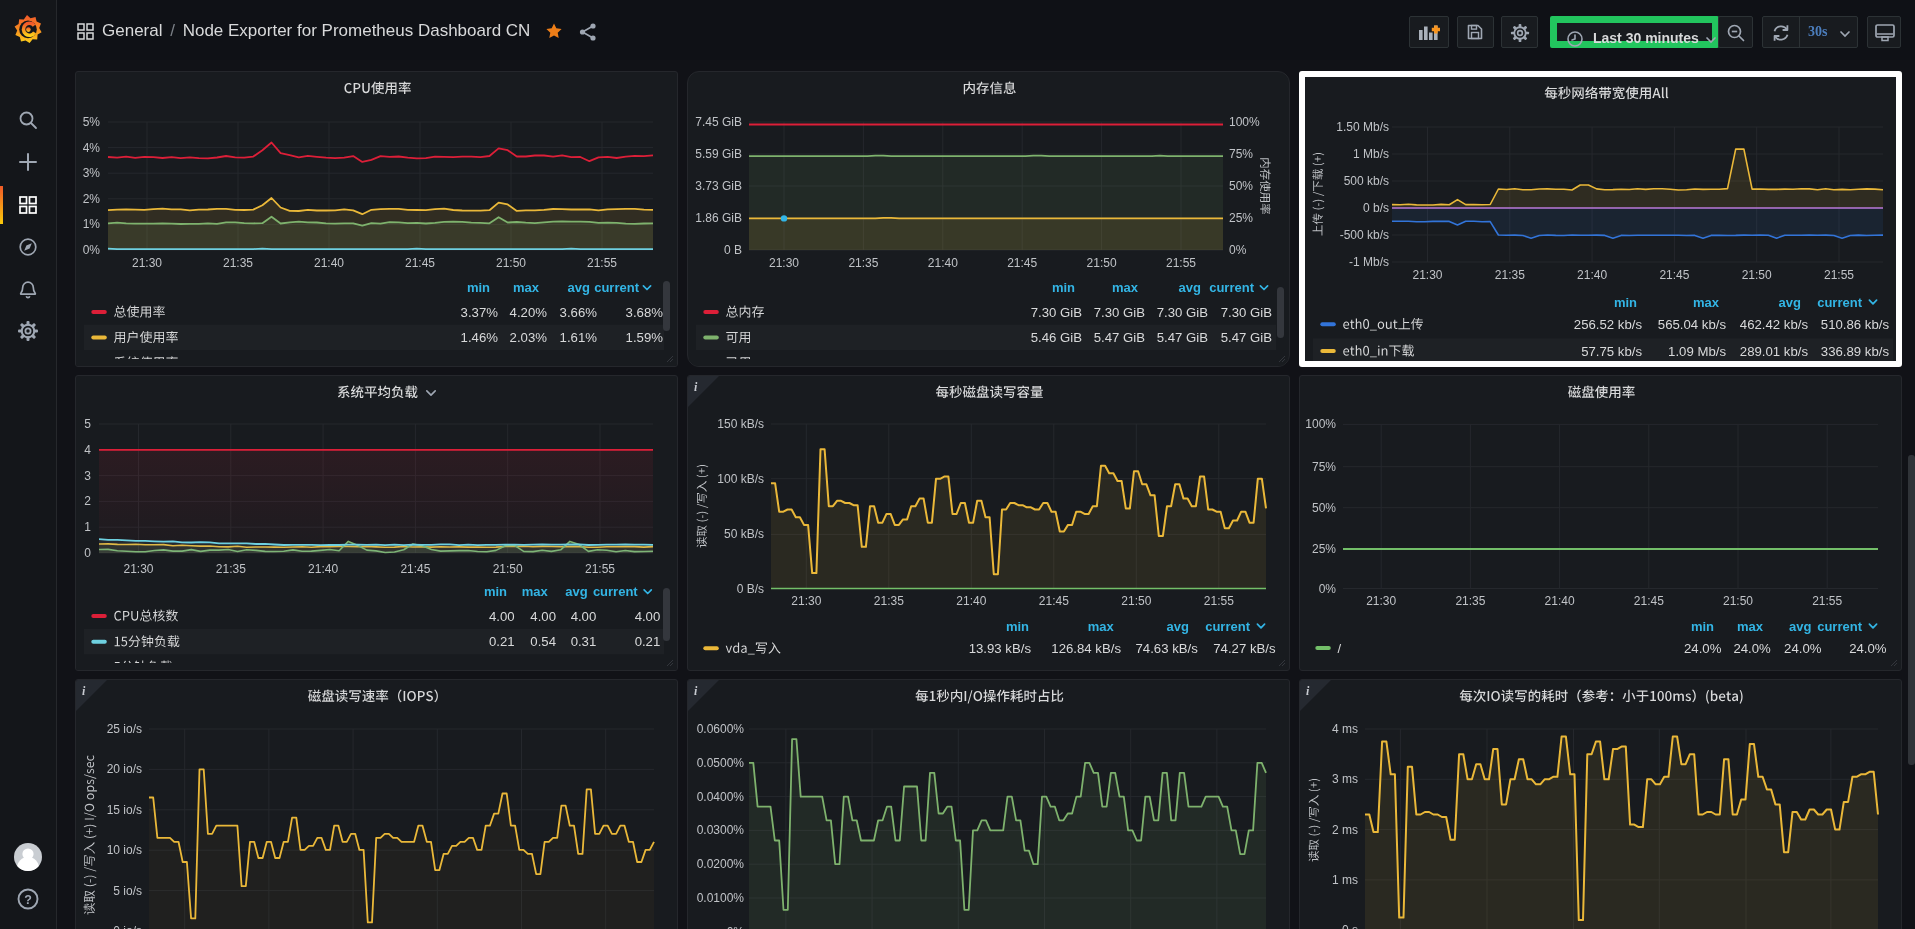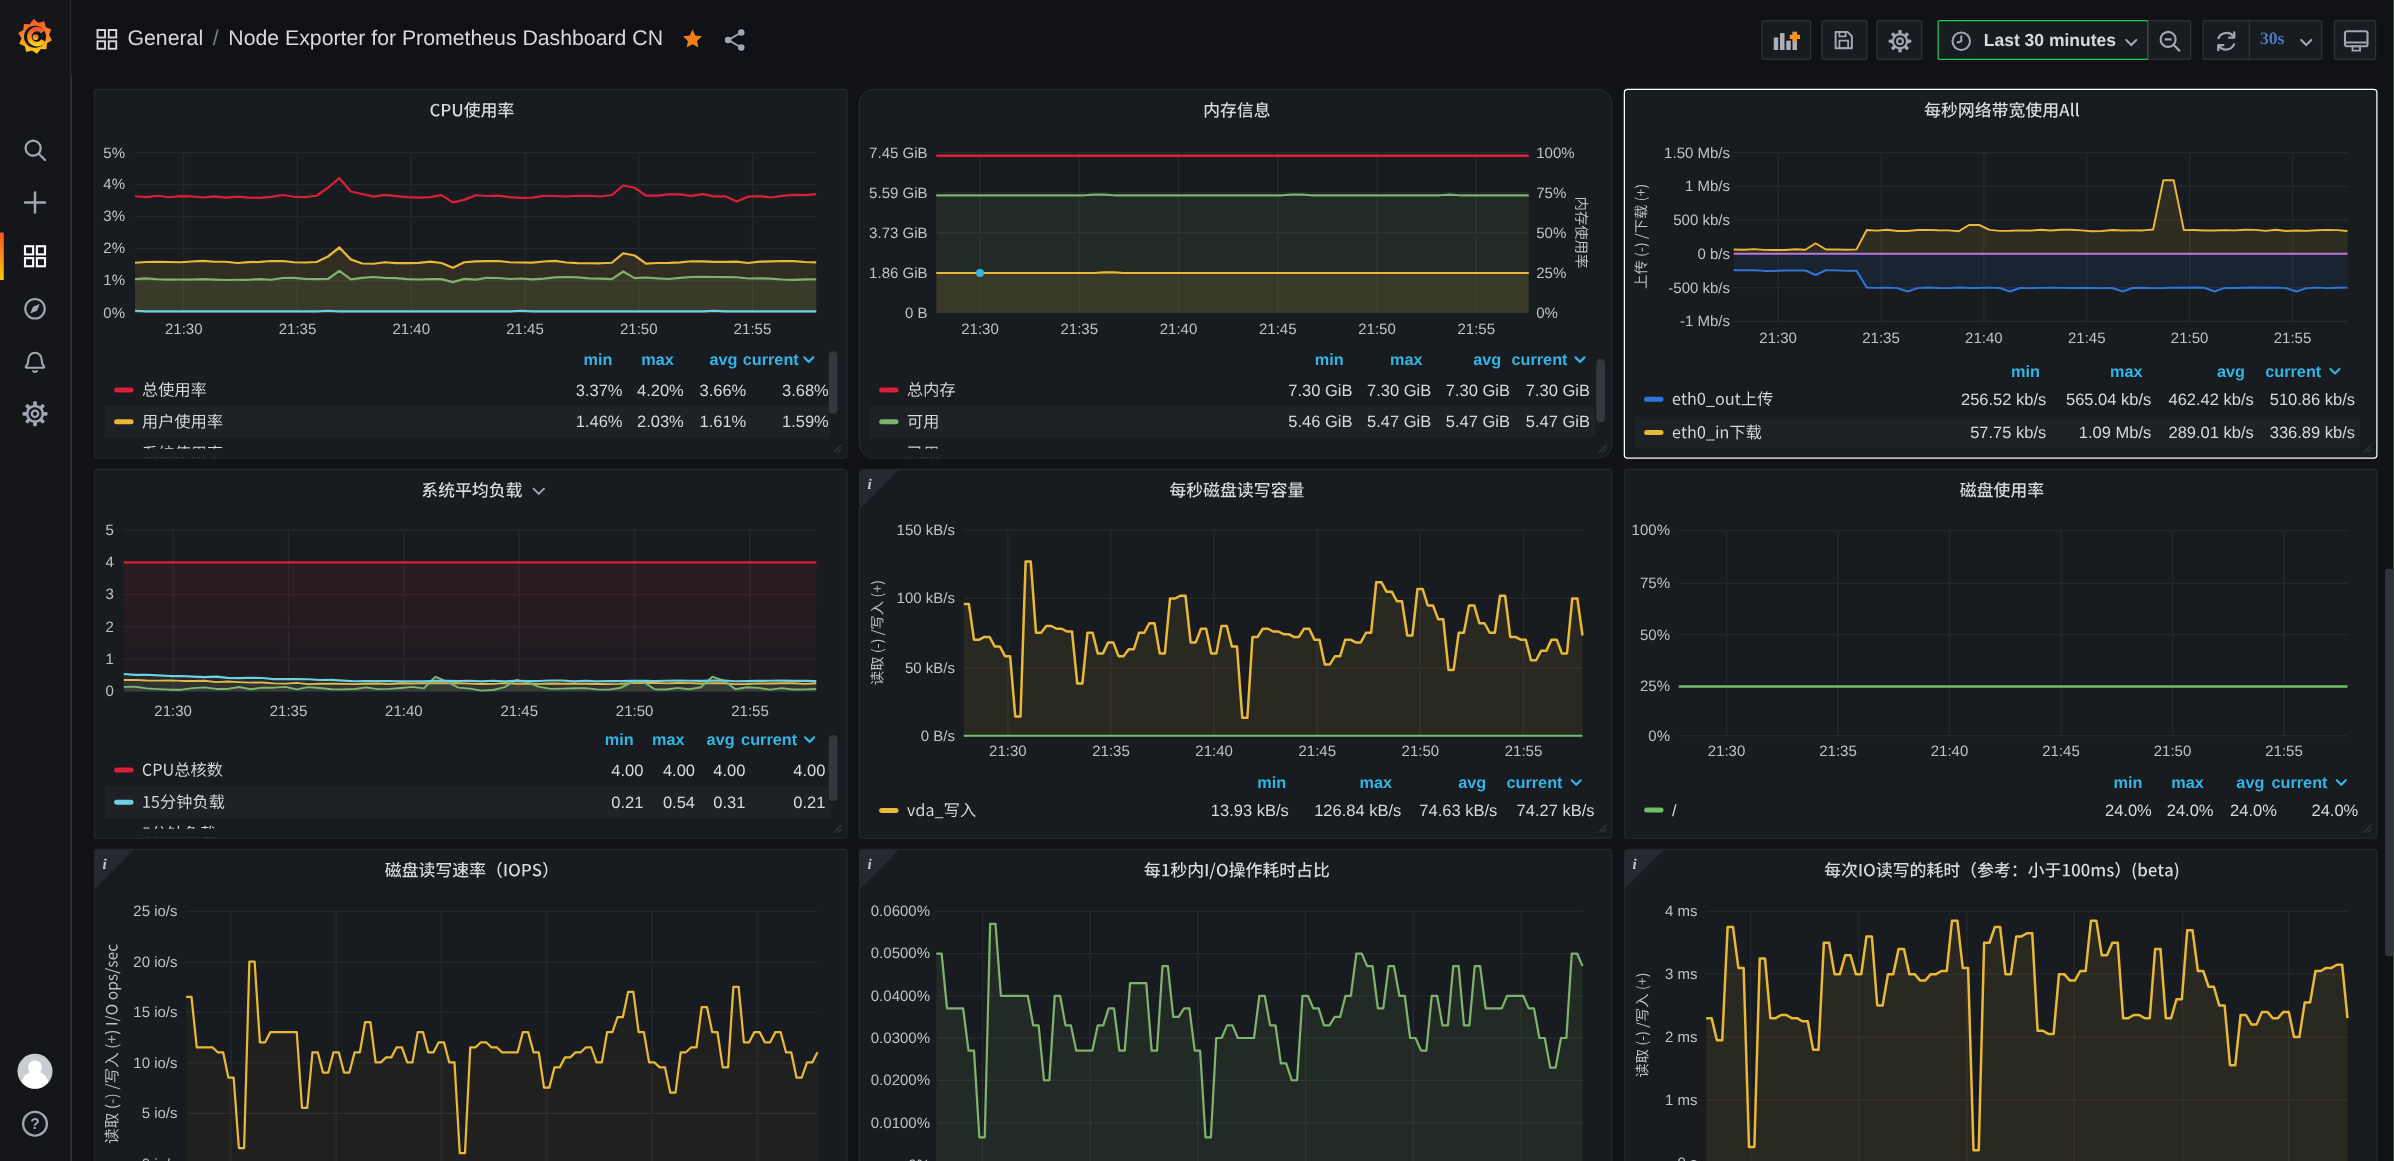"General / Node Exporter for" div { background: #86efac -> #be185d }
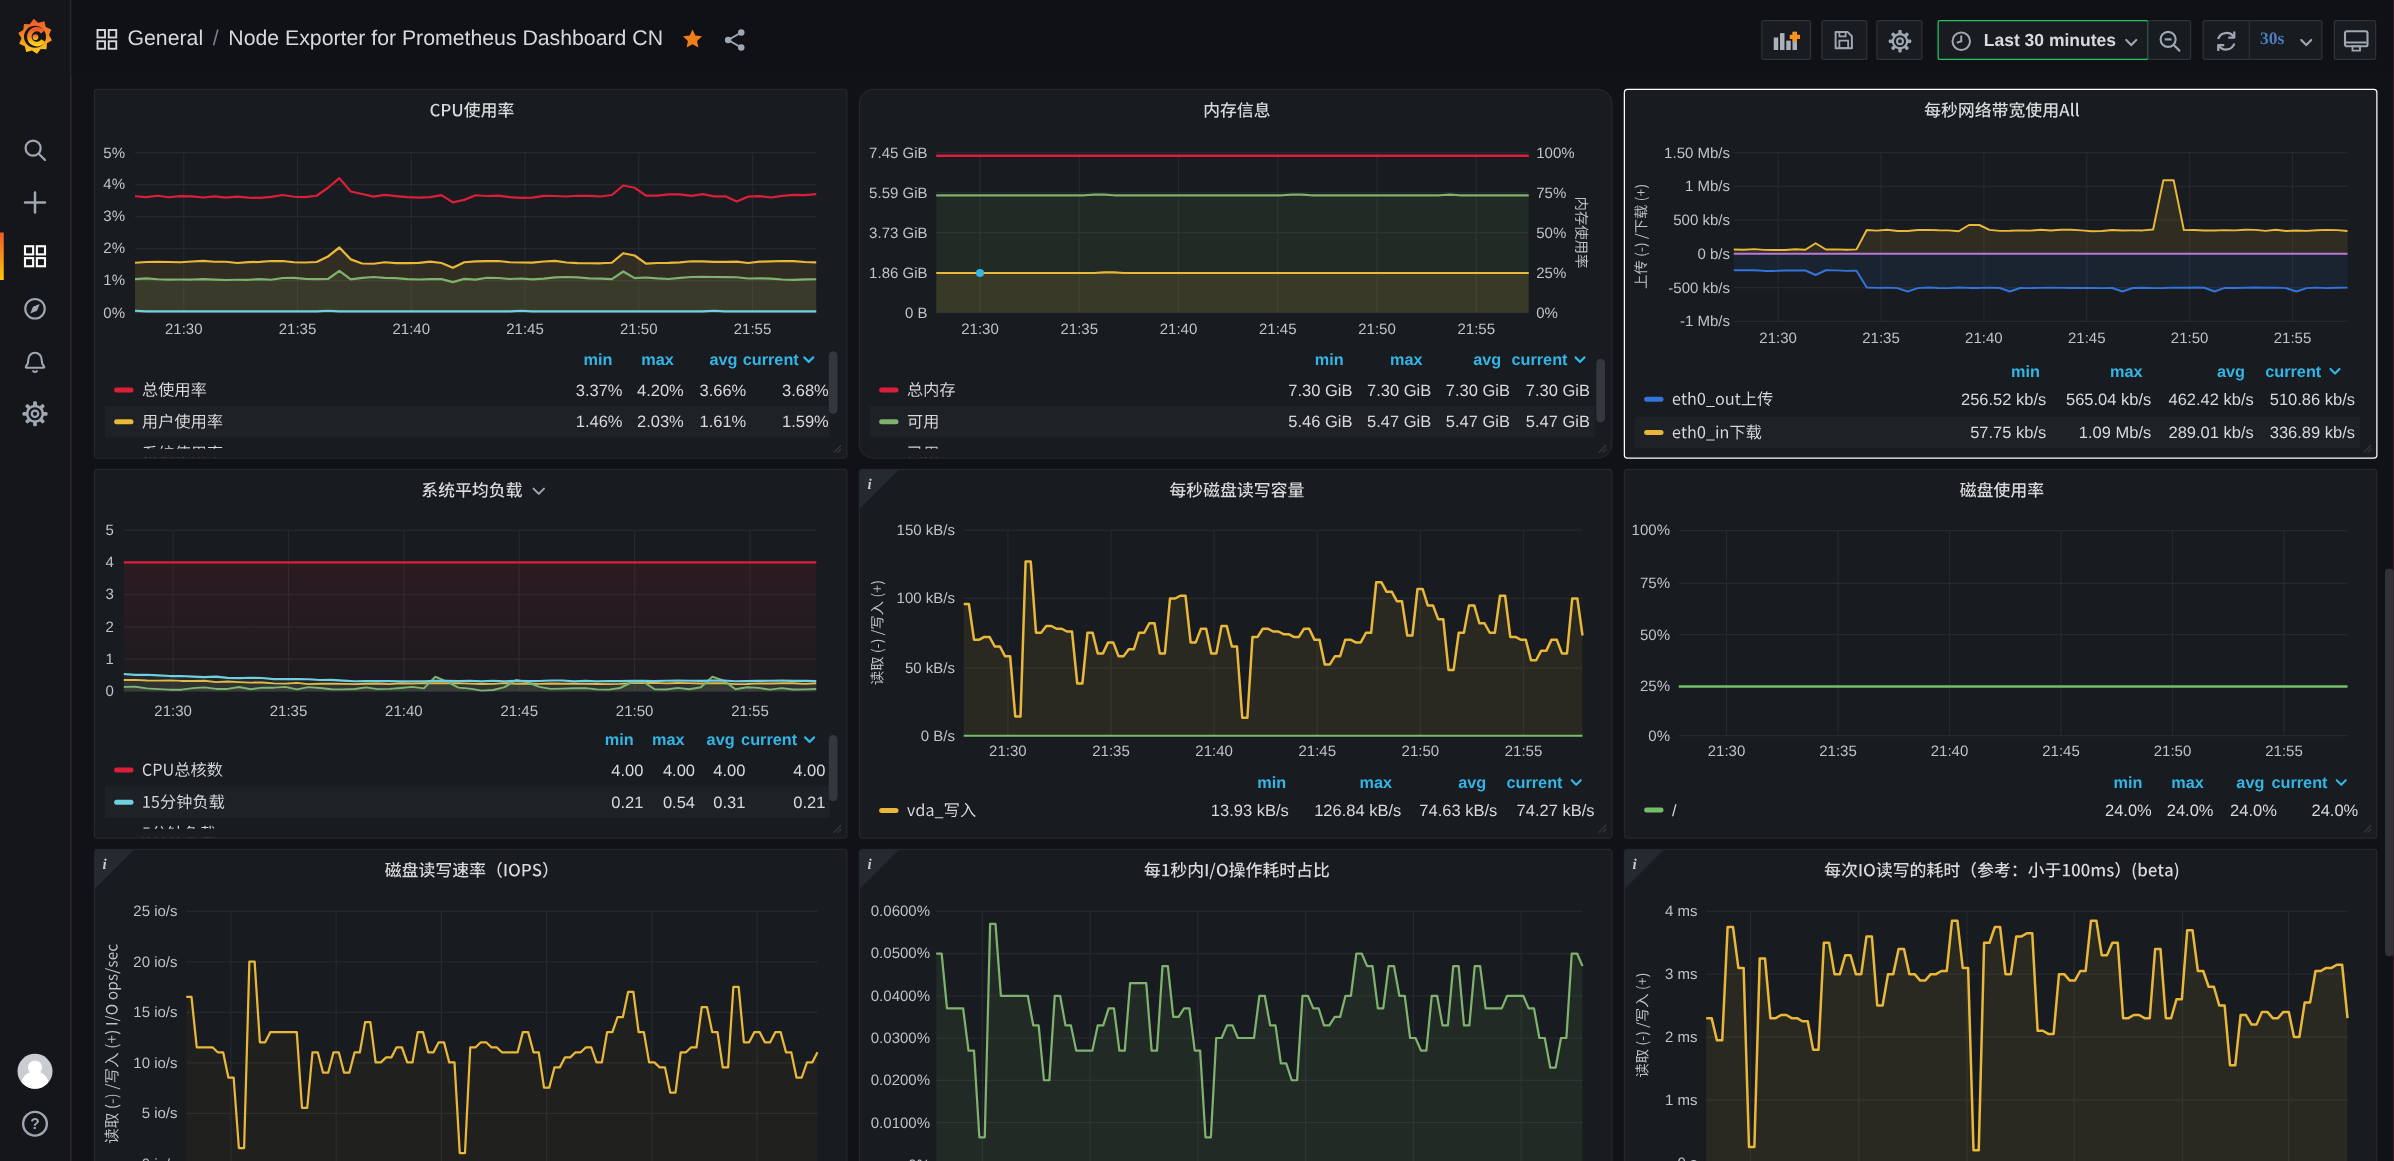"Last 30 minutes" div { border: 1px solid #22c55e -> 7px solid #22c55e }
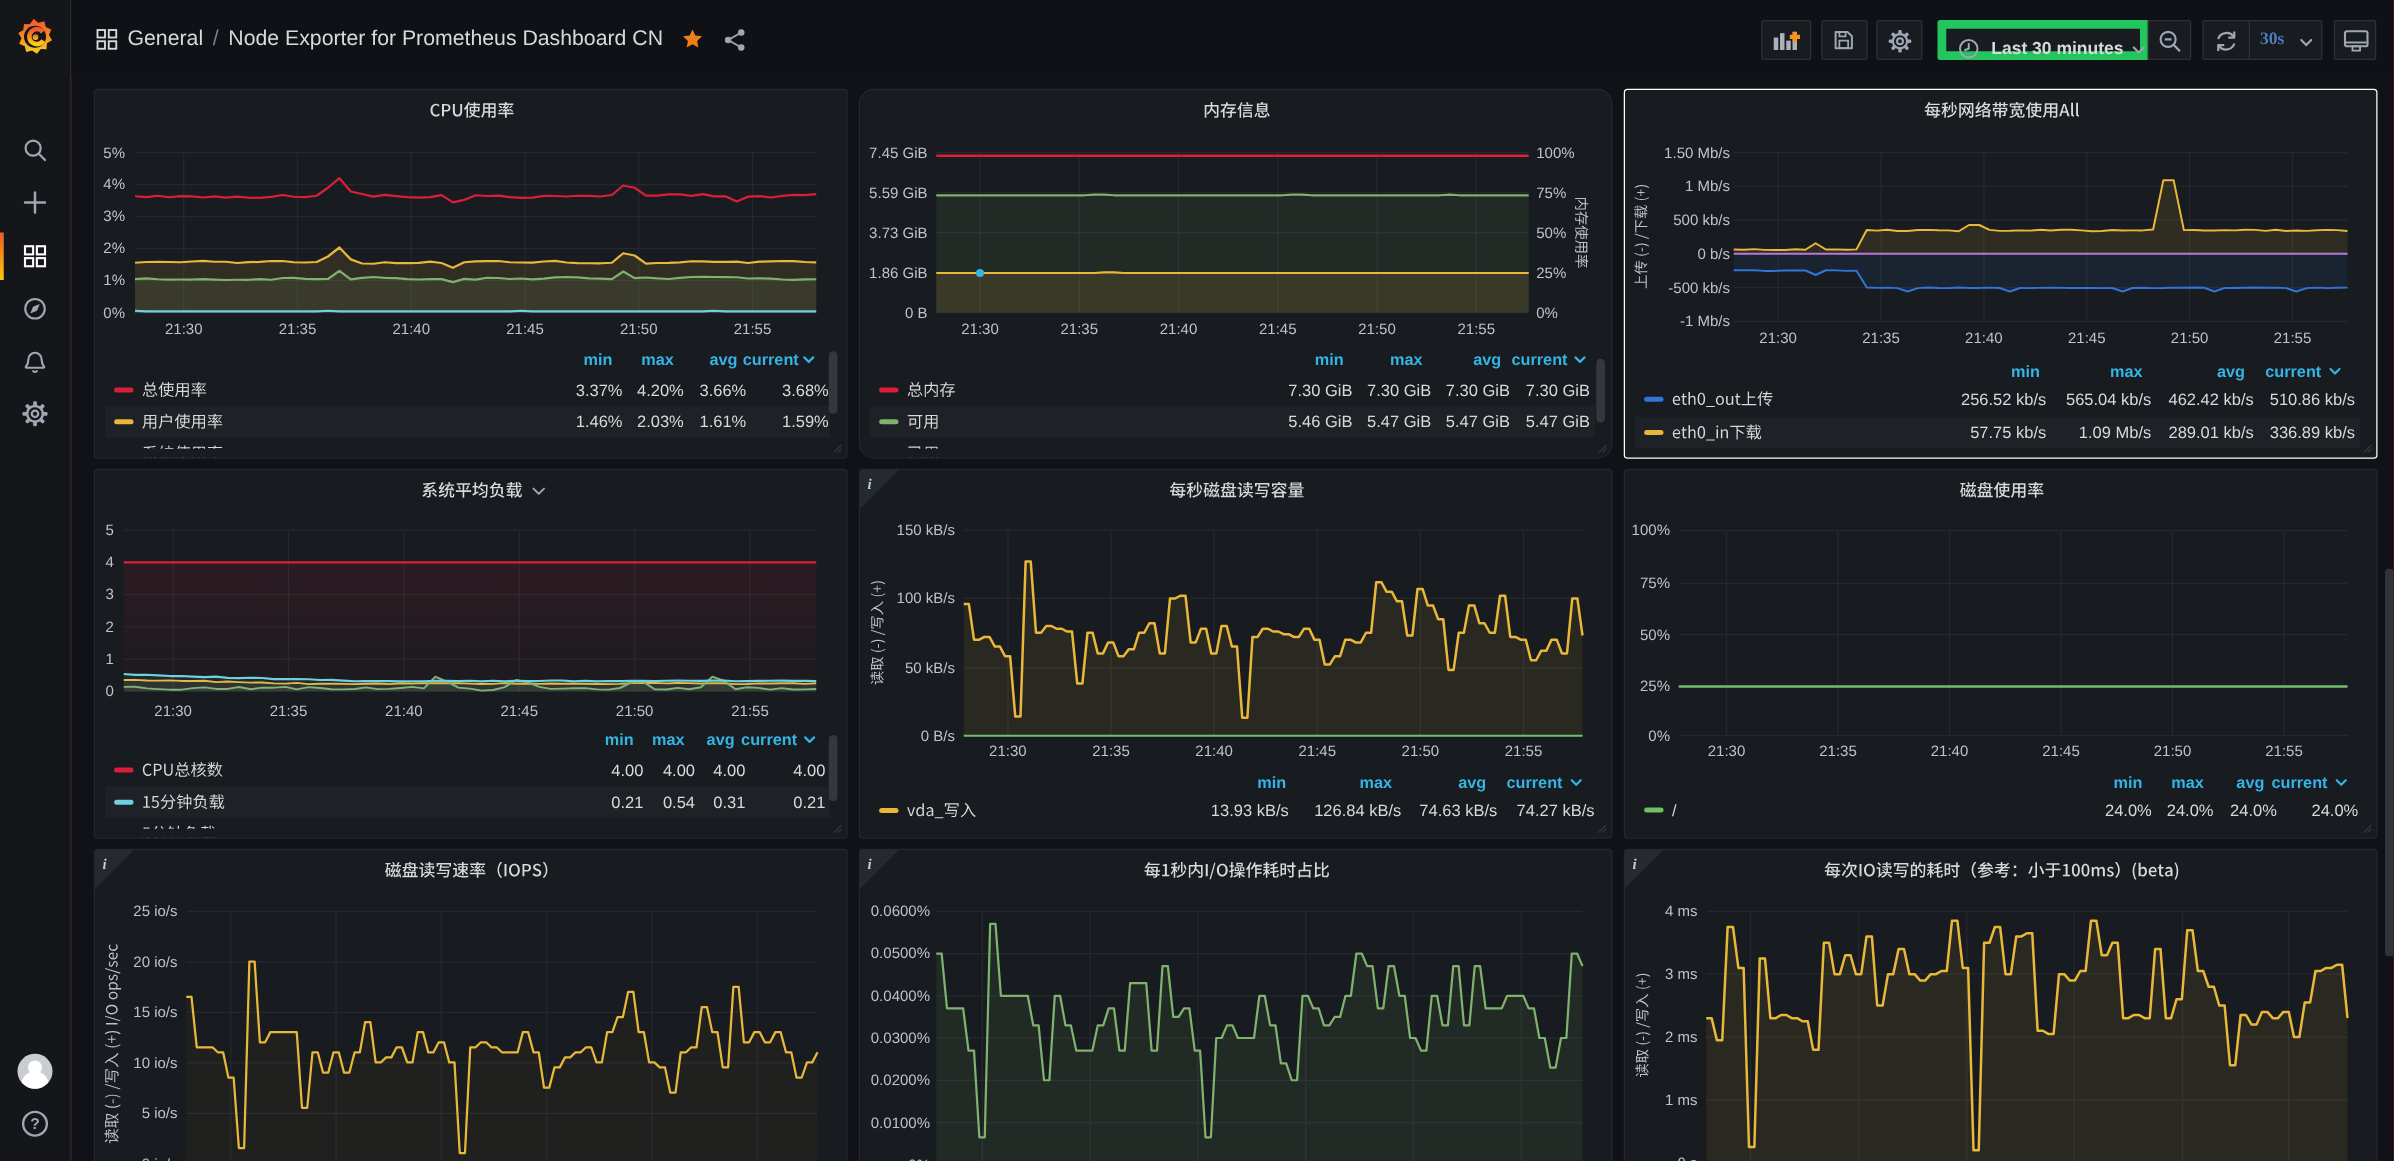"1.50 Mb/s" div { border: 1px solid #ffffff -> 6px solid #ffffff }
